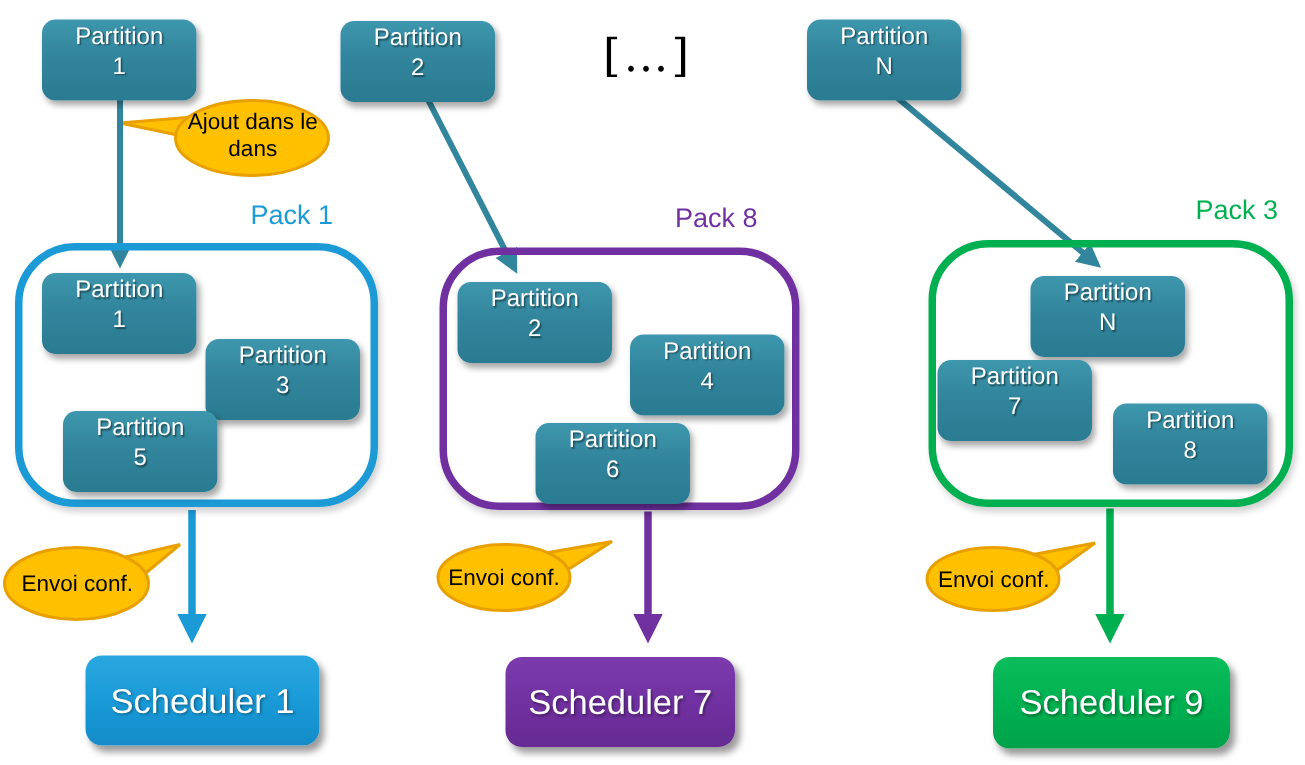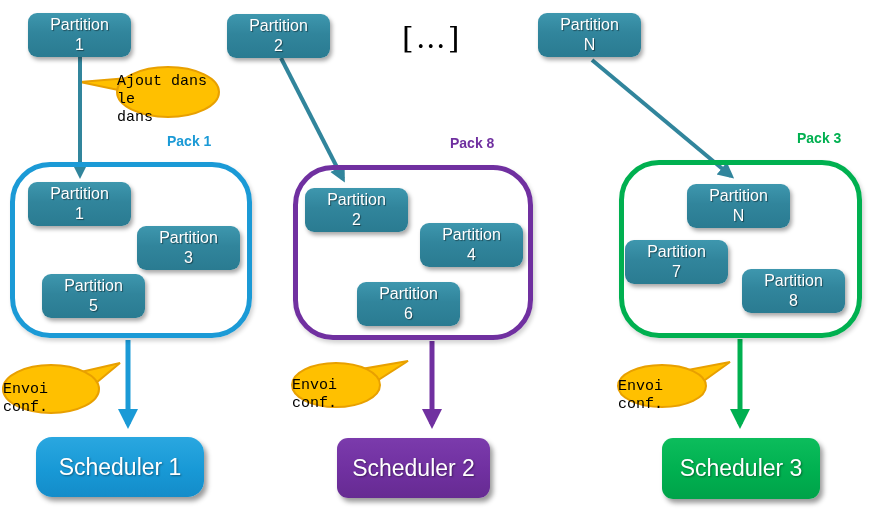"Partition" .pbox { height: 44px -> 54px }
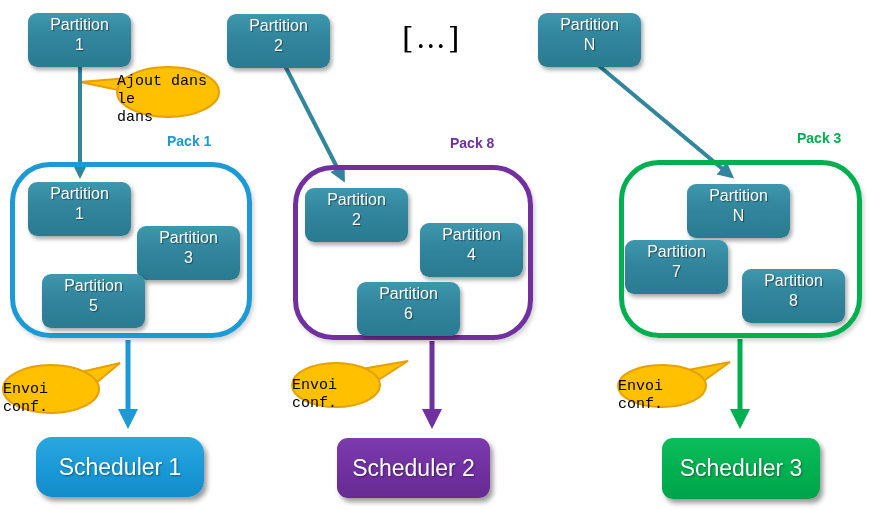"Ajout dans le" .callout-text { font-family: Liberation Mono, monospace -> none; text-align: left -> center }
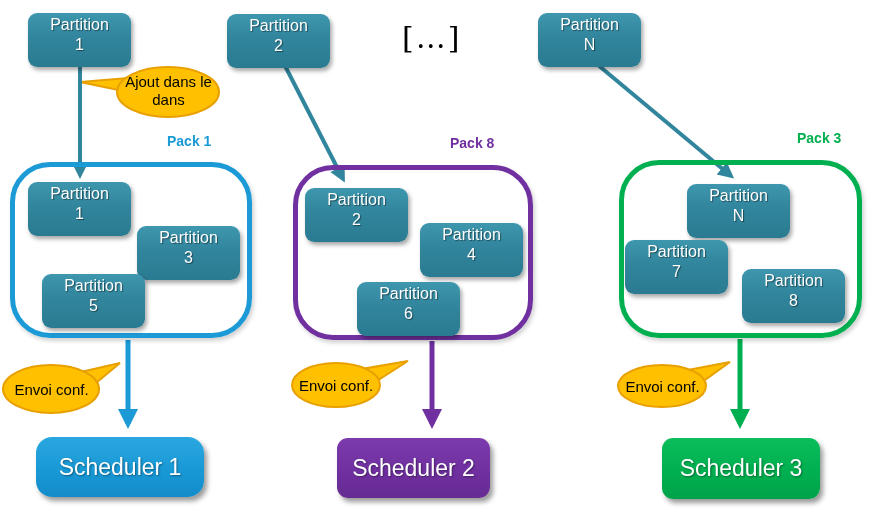"Pack 1" .pack-title { font-size: 14px -> 18px; font-weight: bold -> normal }
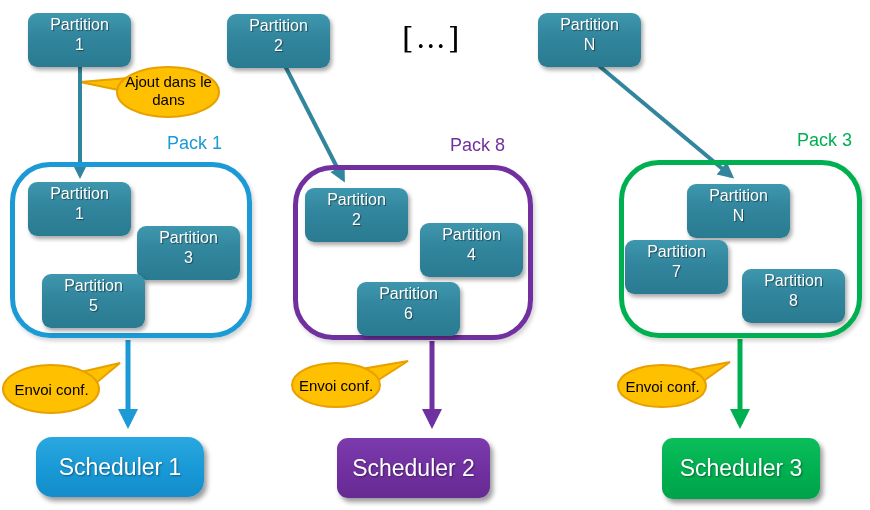"Scheduler 1" div.scheduler { border-radius: 16px -> none; left: 36px -> 57px; width: 168px -> 156px }
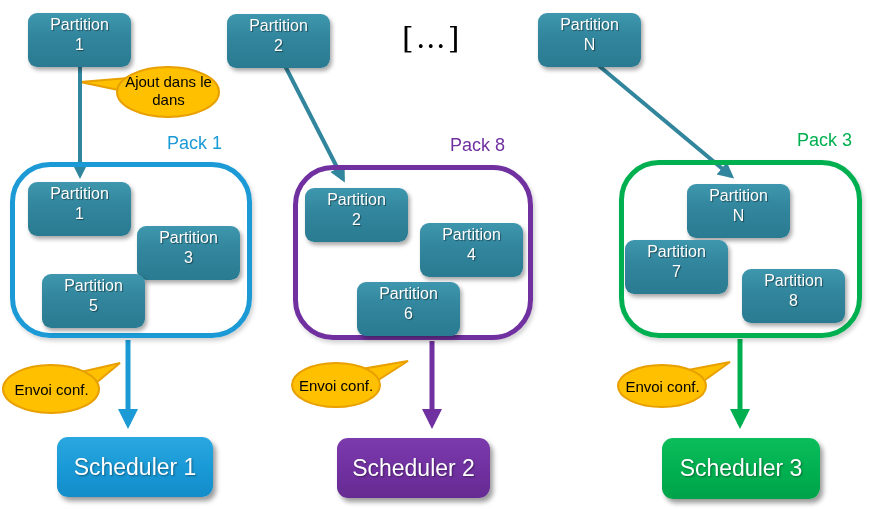"Scheduler 2" div.scheduler { text: 2 -> 7 }
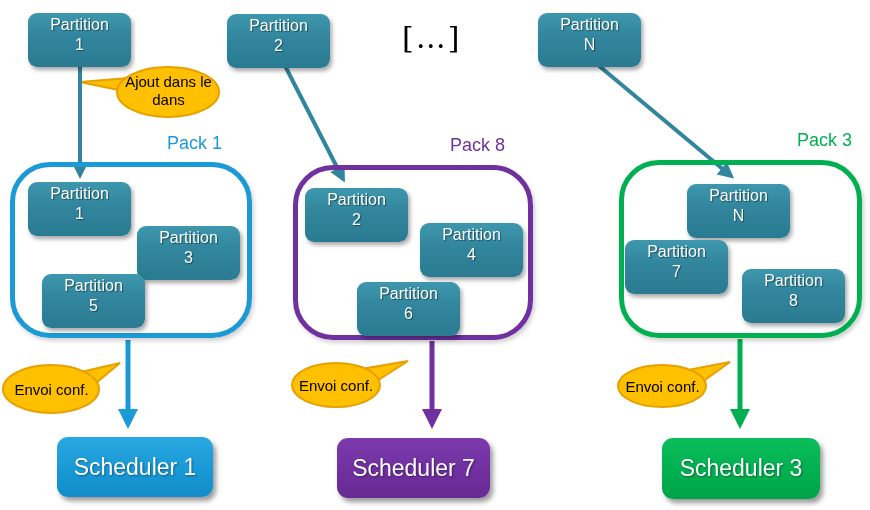"Scheduler 3" div.scheduler { text: 3 -> 9 }
